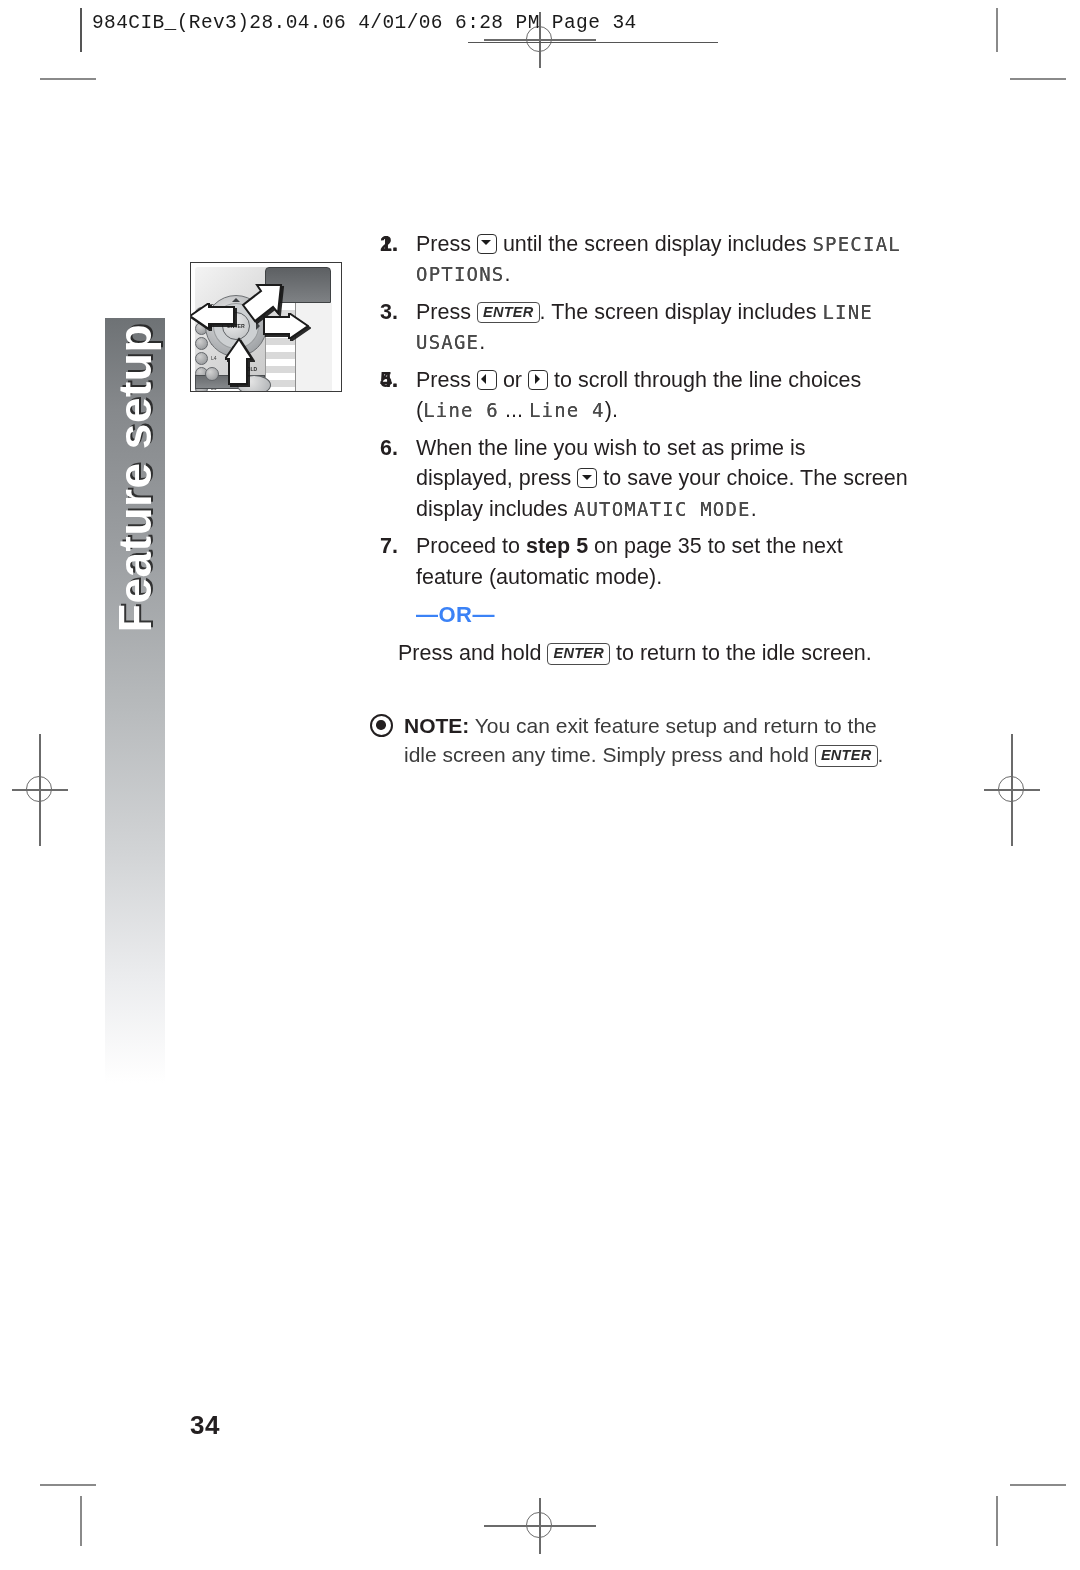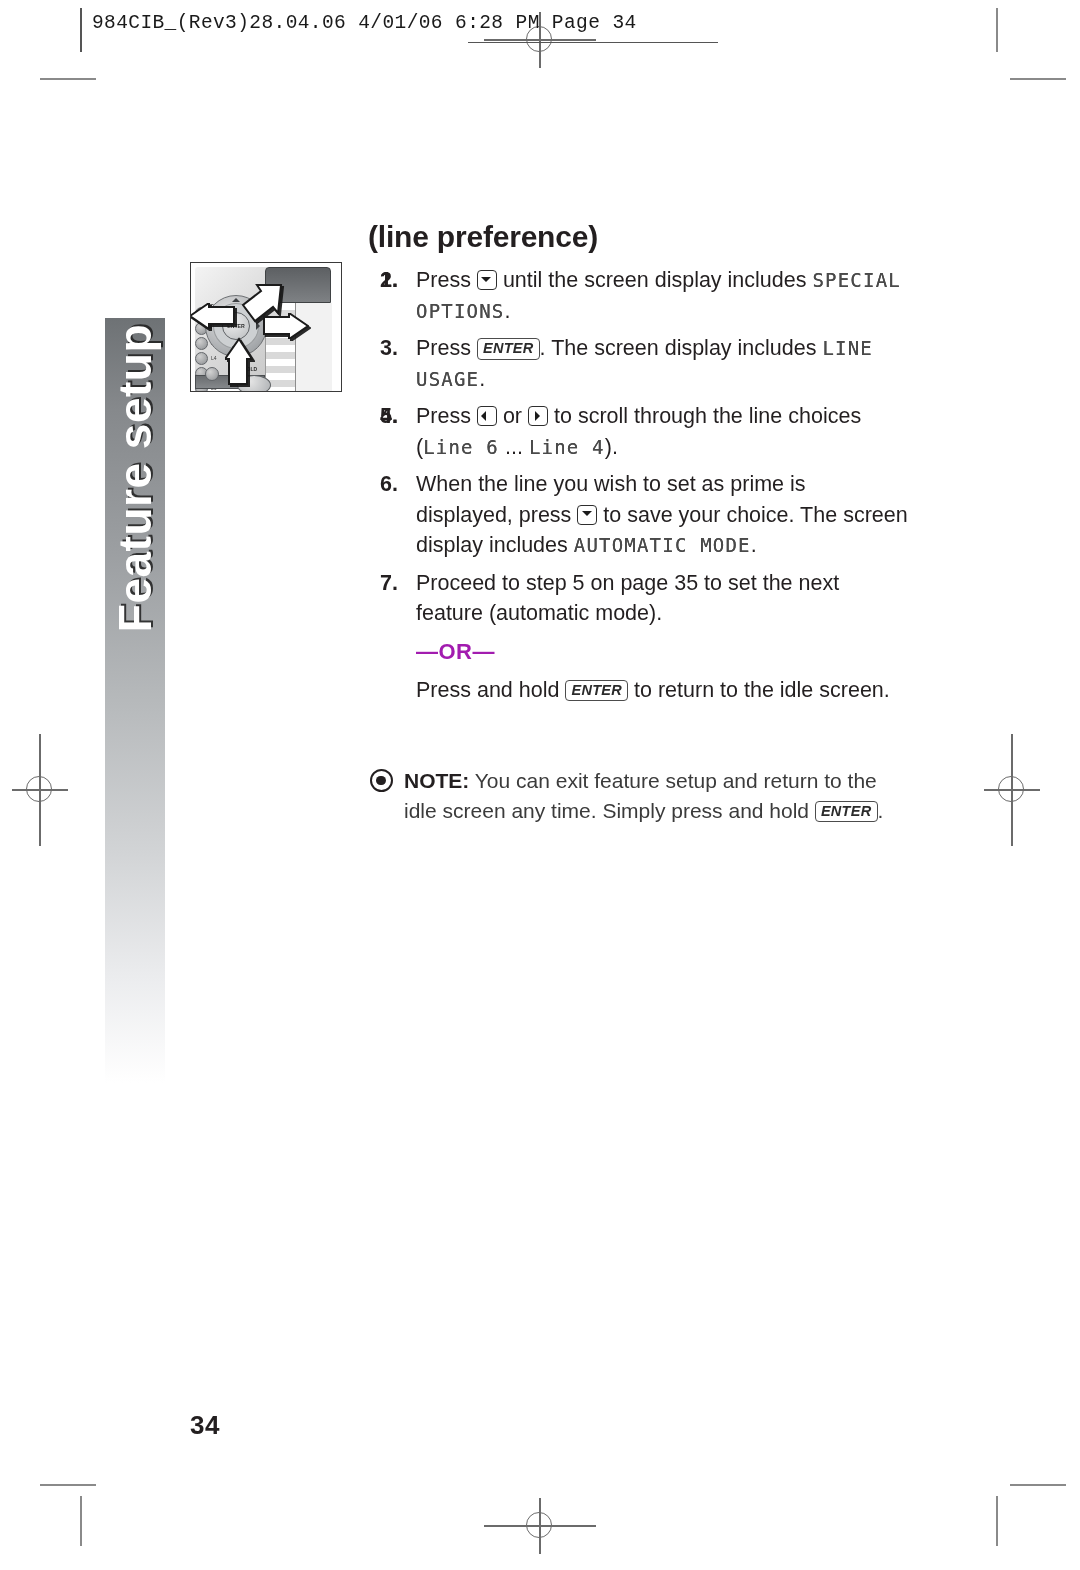"(line preference)" span { html: <span>(line preference)</span> -> none }
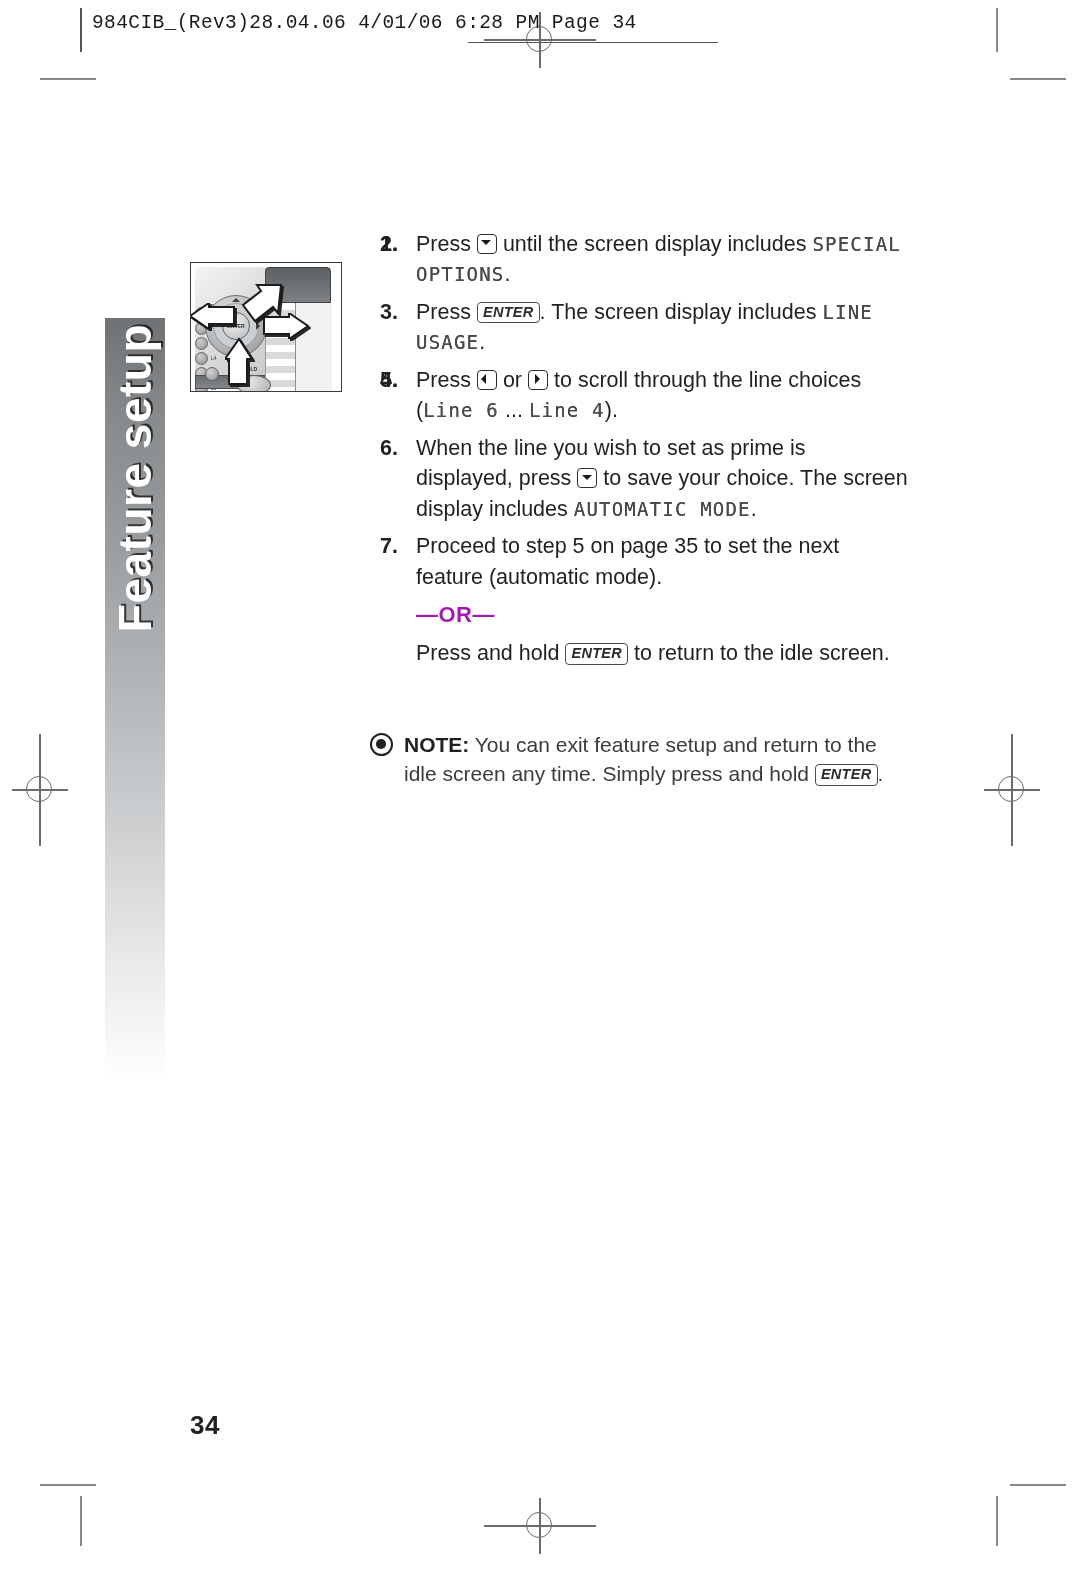"step 5" b.bold { font-weight: normal -> bold }
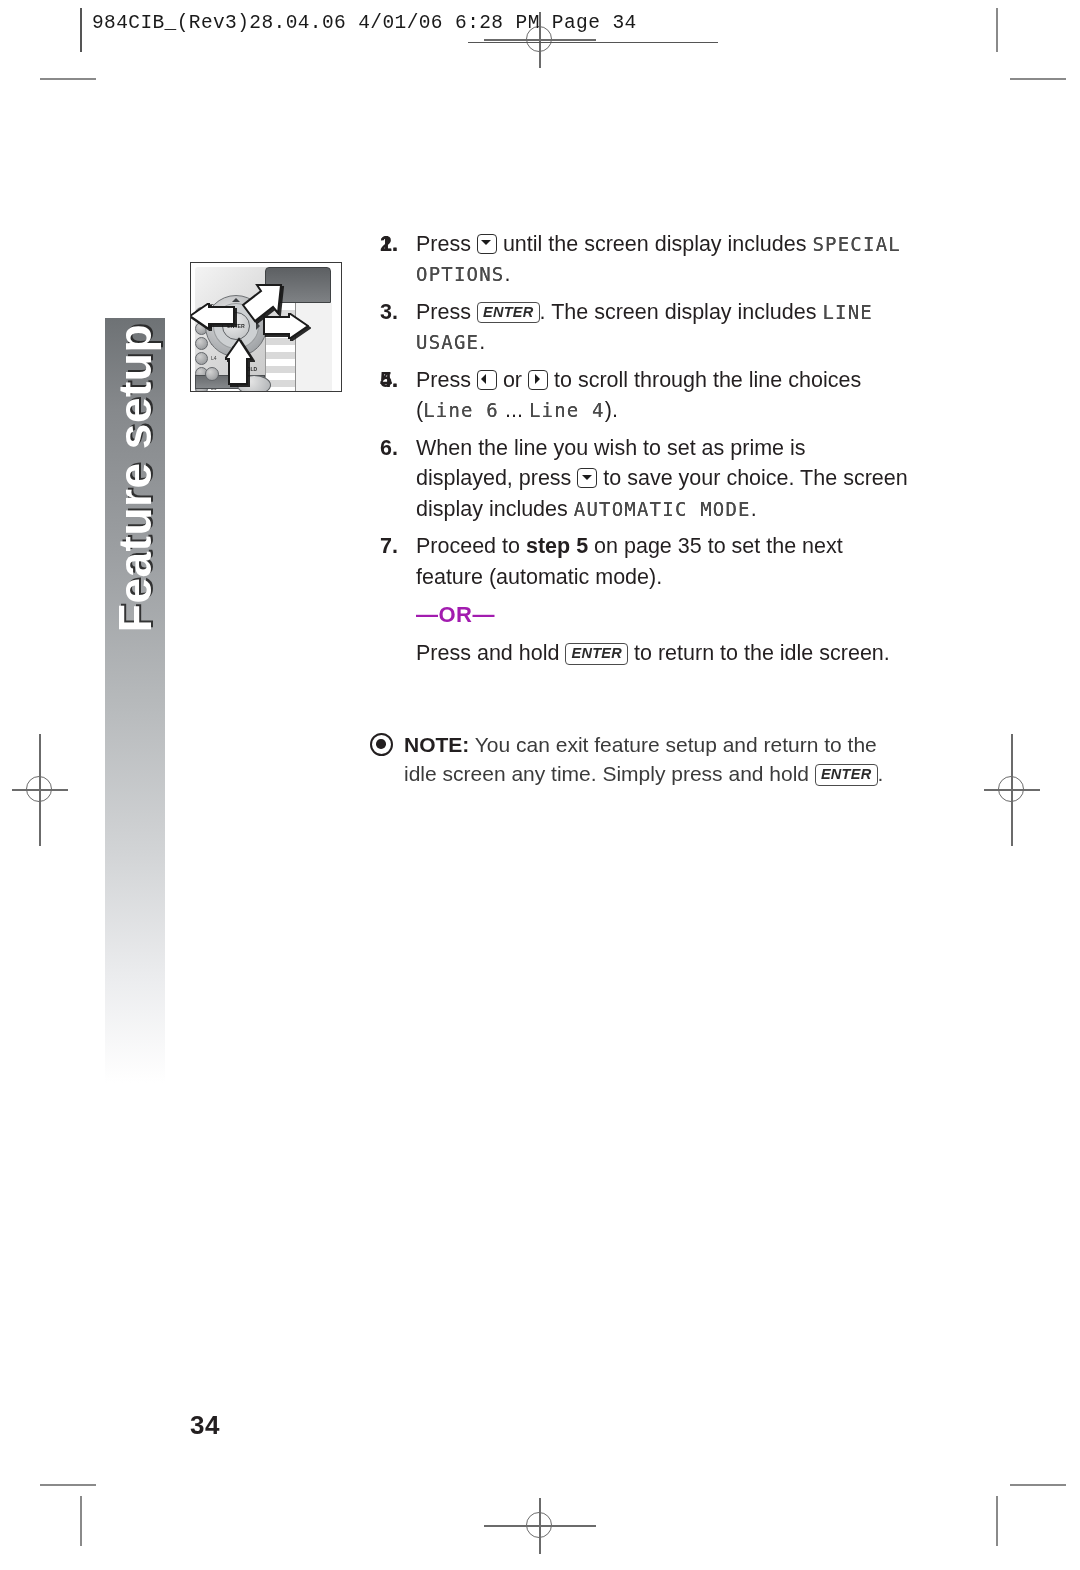"—OR—" .or-divider { color: #a21caf -> #3b82f6 }
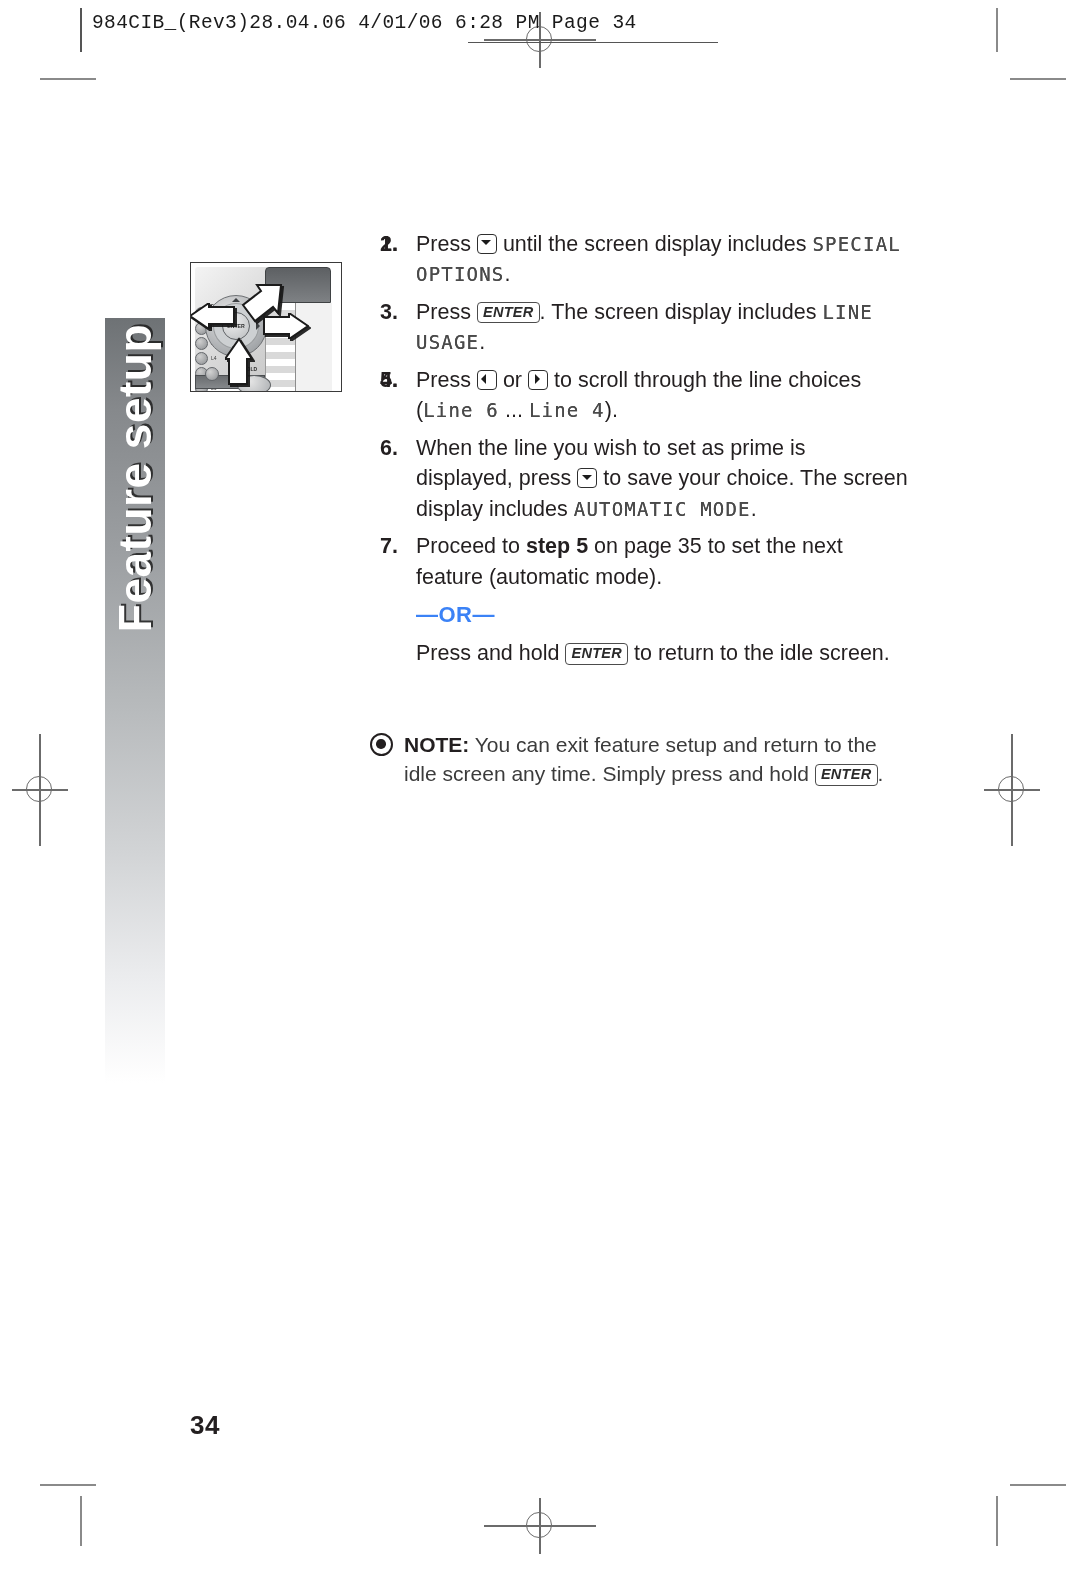"Press and hold ENTER to" .or-tail { margin: 0 0 0 48px -> 0 0 0 30px }
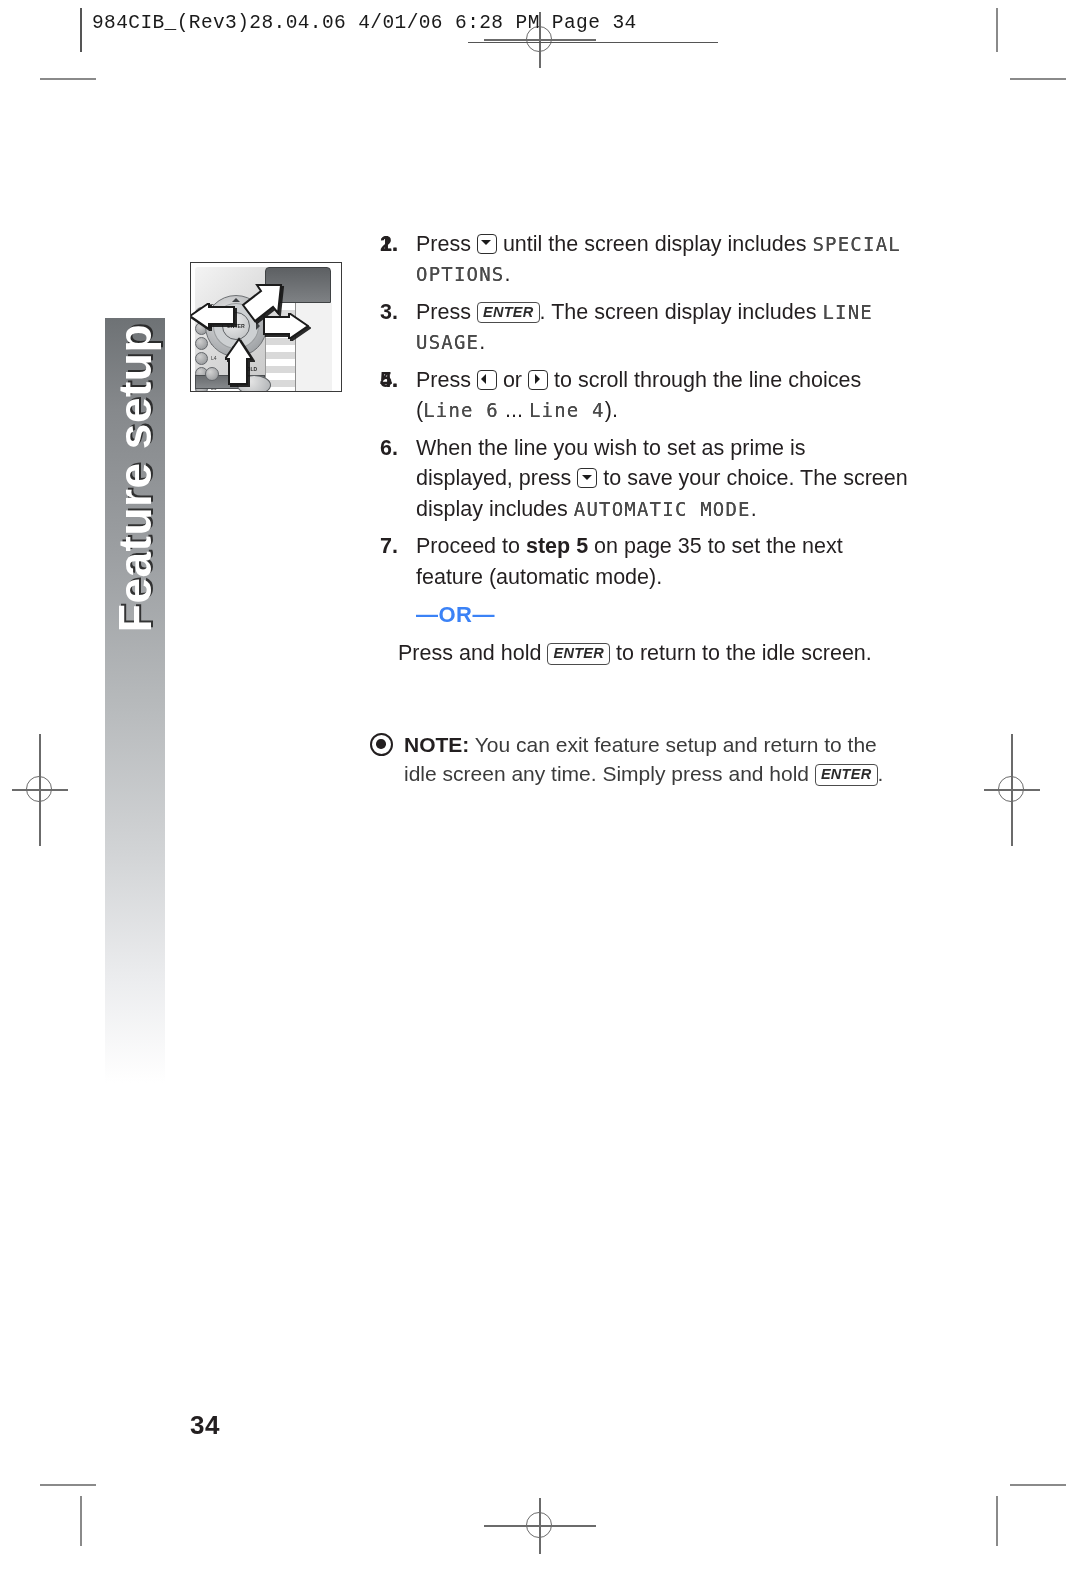"NOTE: You can exit feature" .note { margin-top: 61px -> 42px }
